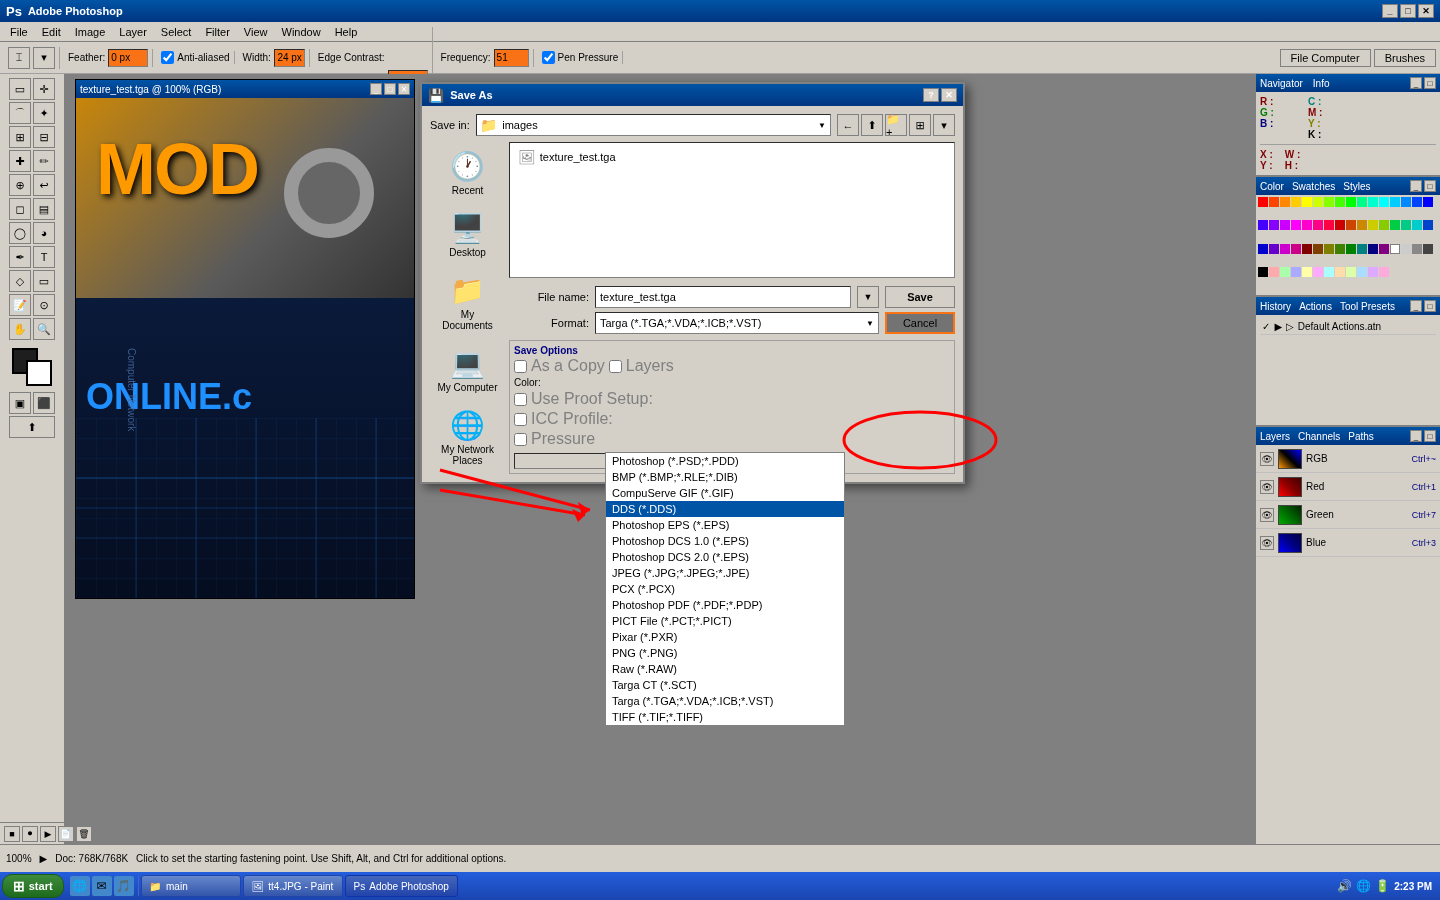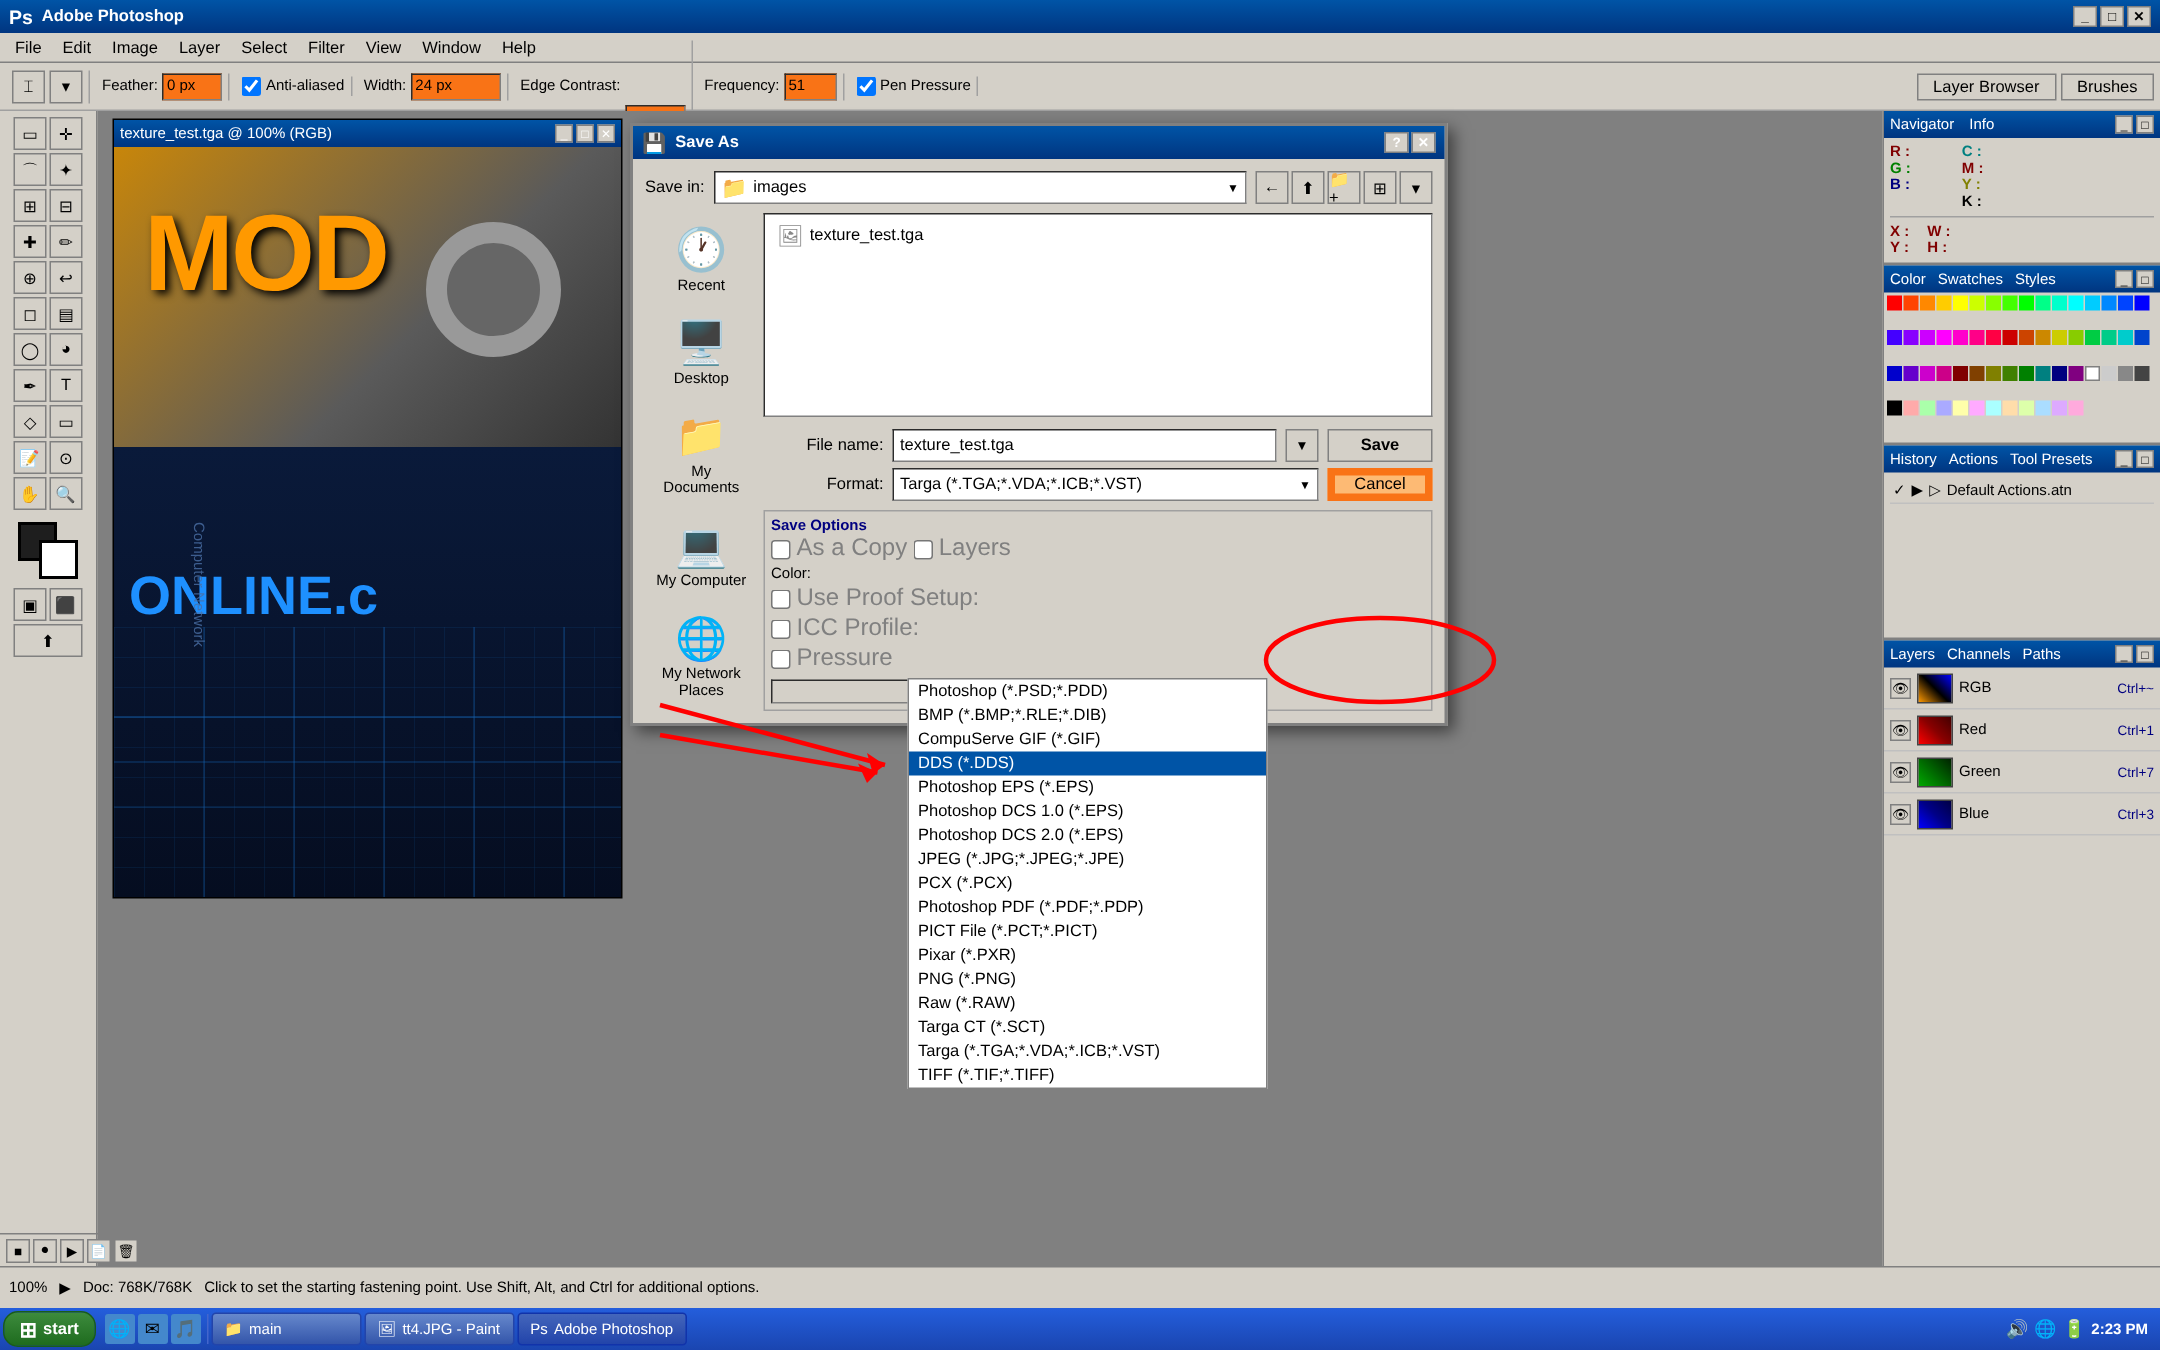"24 px" input.toolbar-input { text-align: none -> right; width: 60px -> 31px }
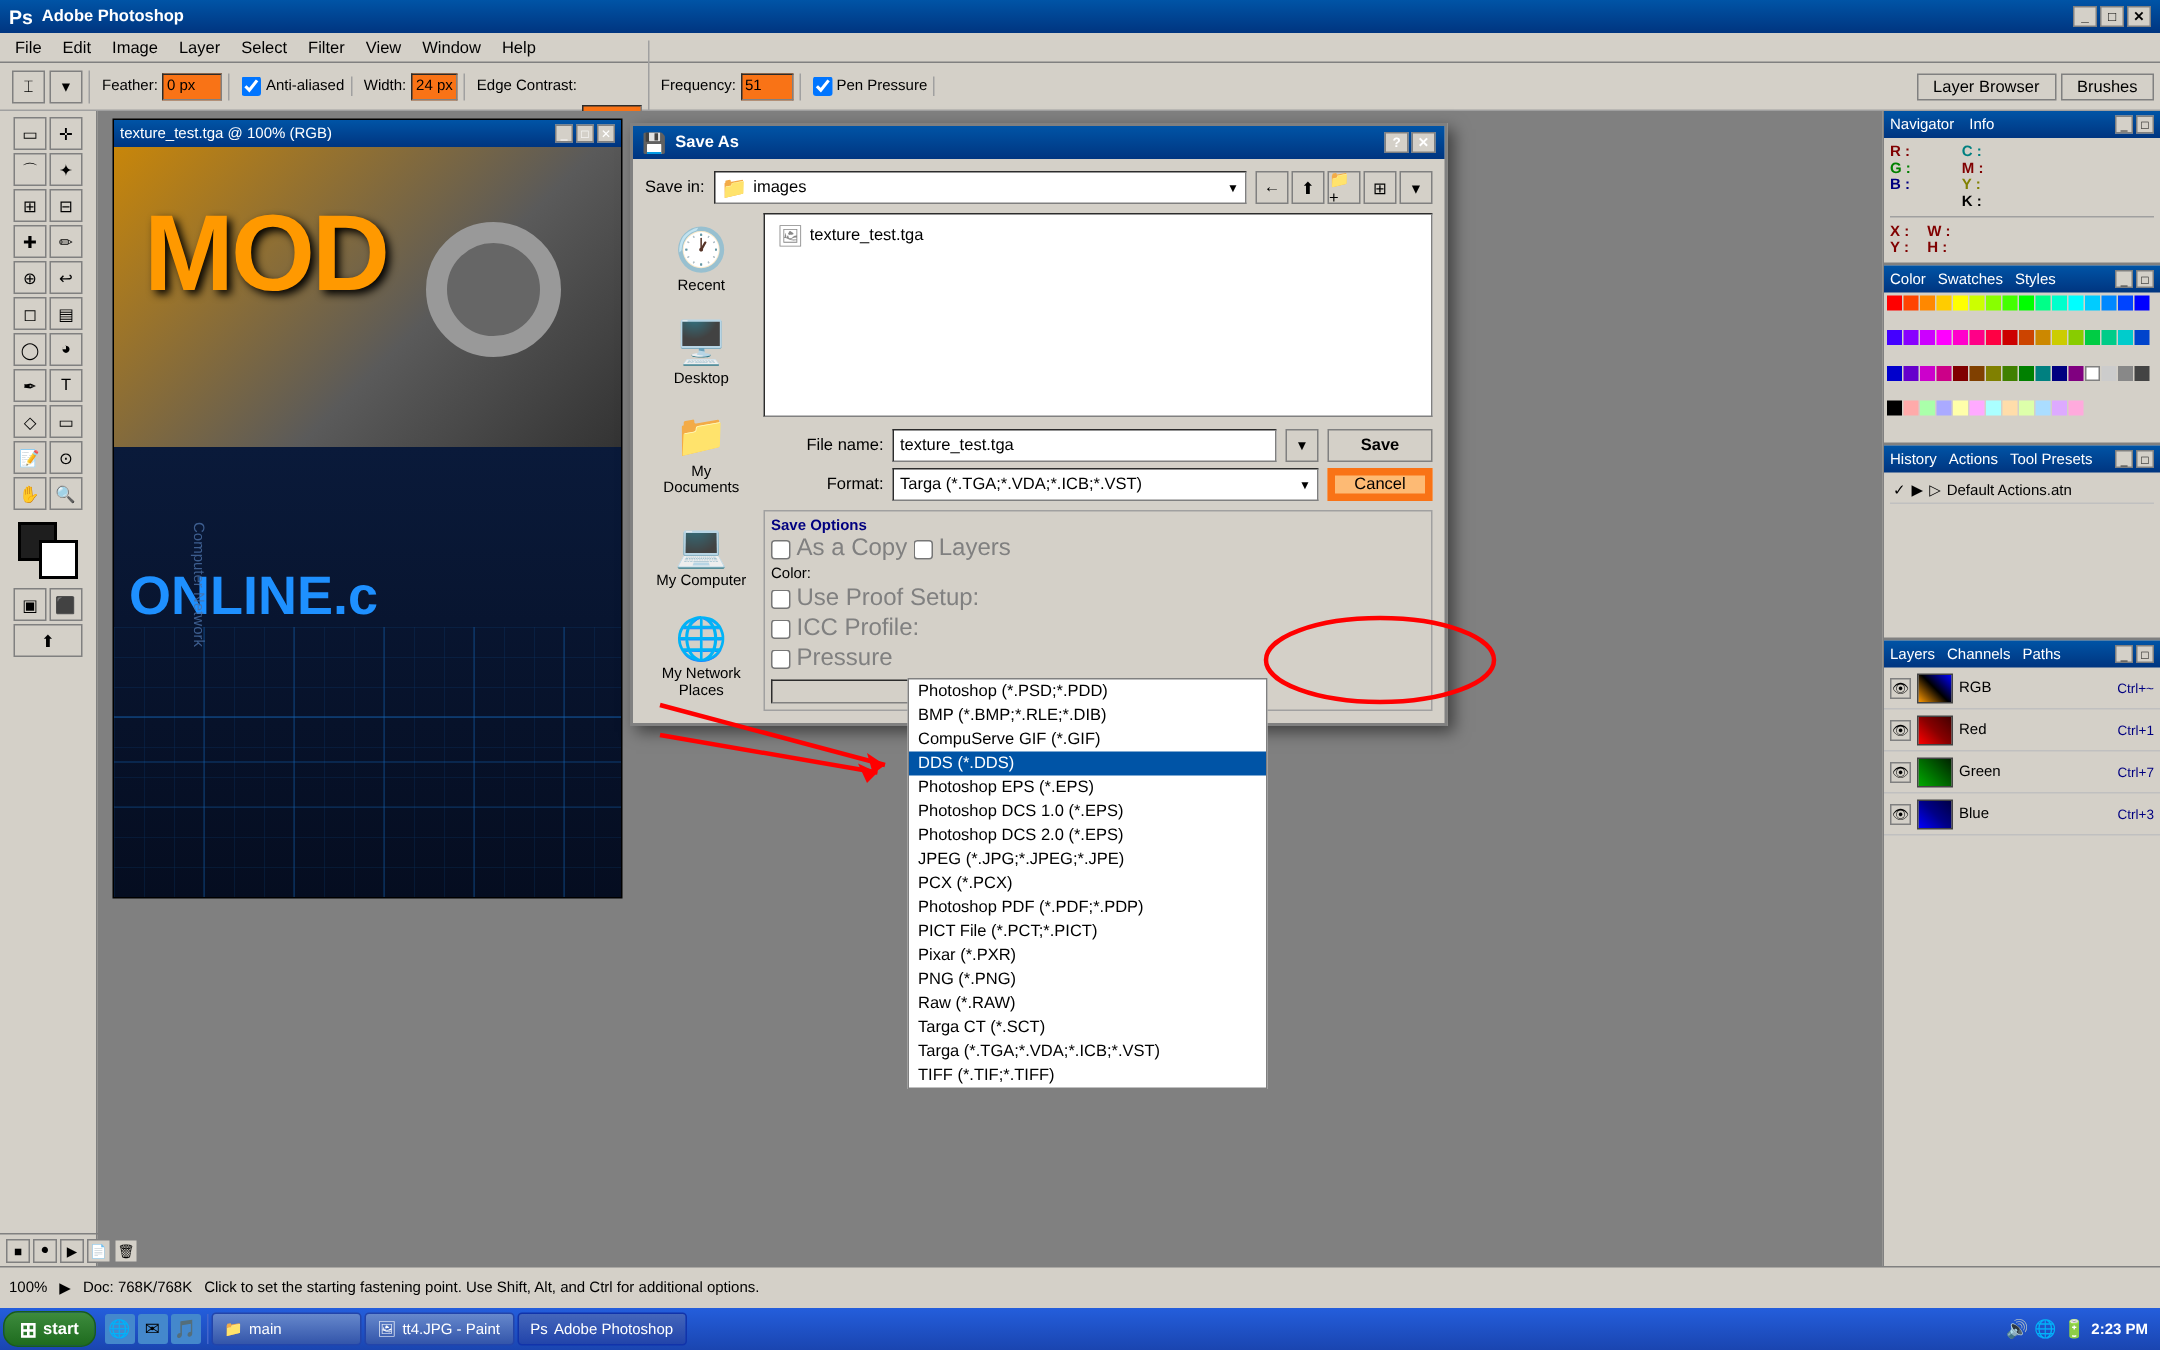"Layer Browser" div.fb-tab { text: Layer Browser -> File Computer }
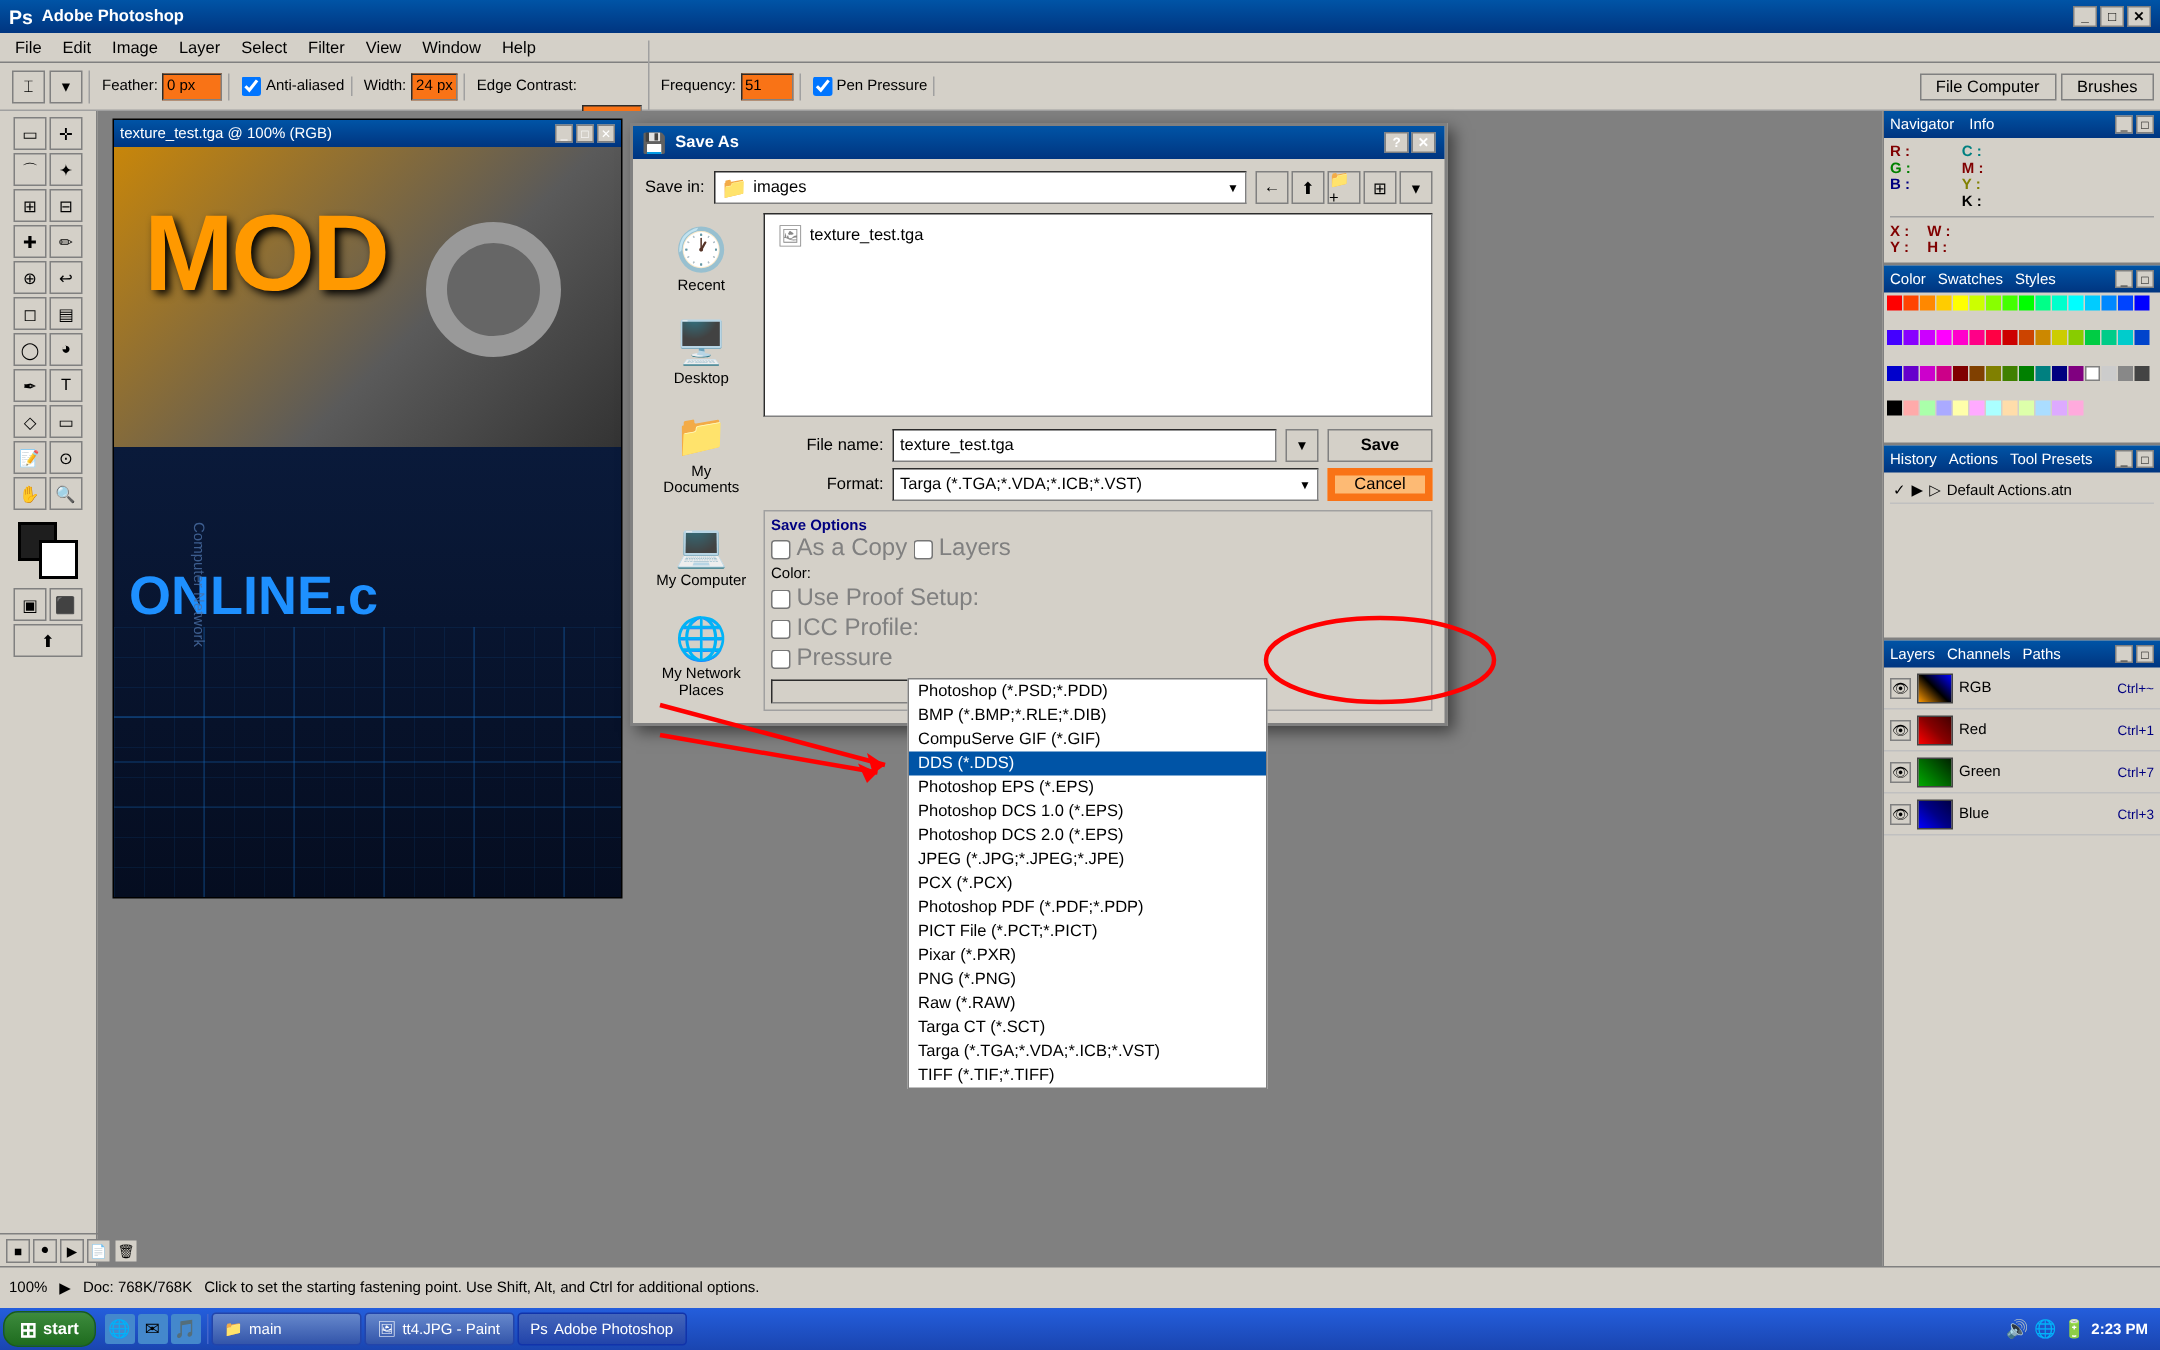"Cancel" button { background: #fdba74 -> #737373; border: 5px solid #f97316 -> 2px solid #f97316 }
